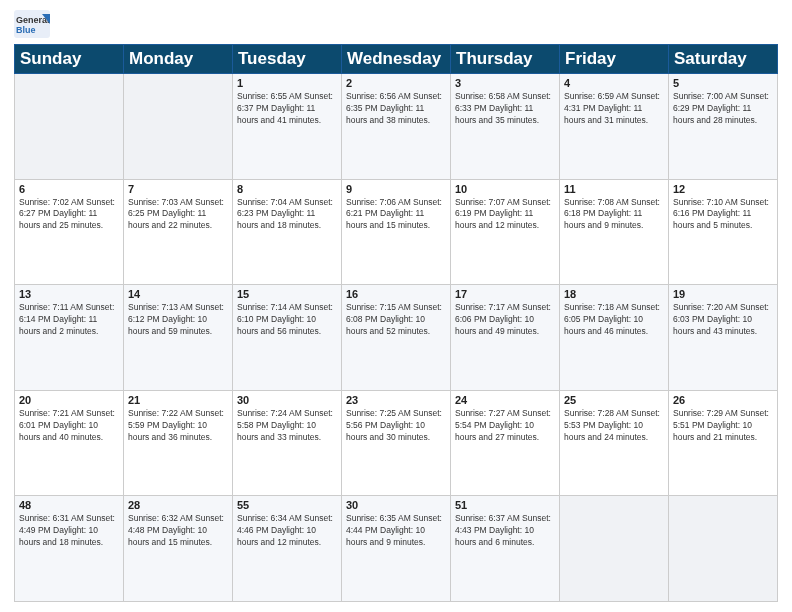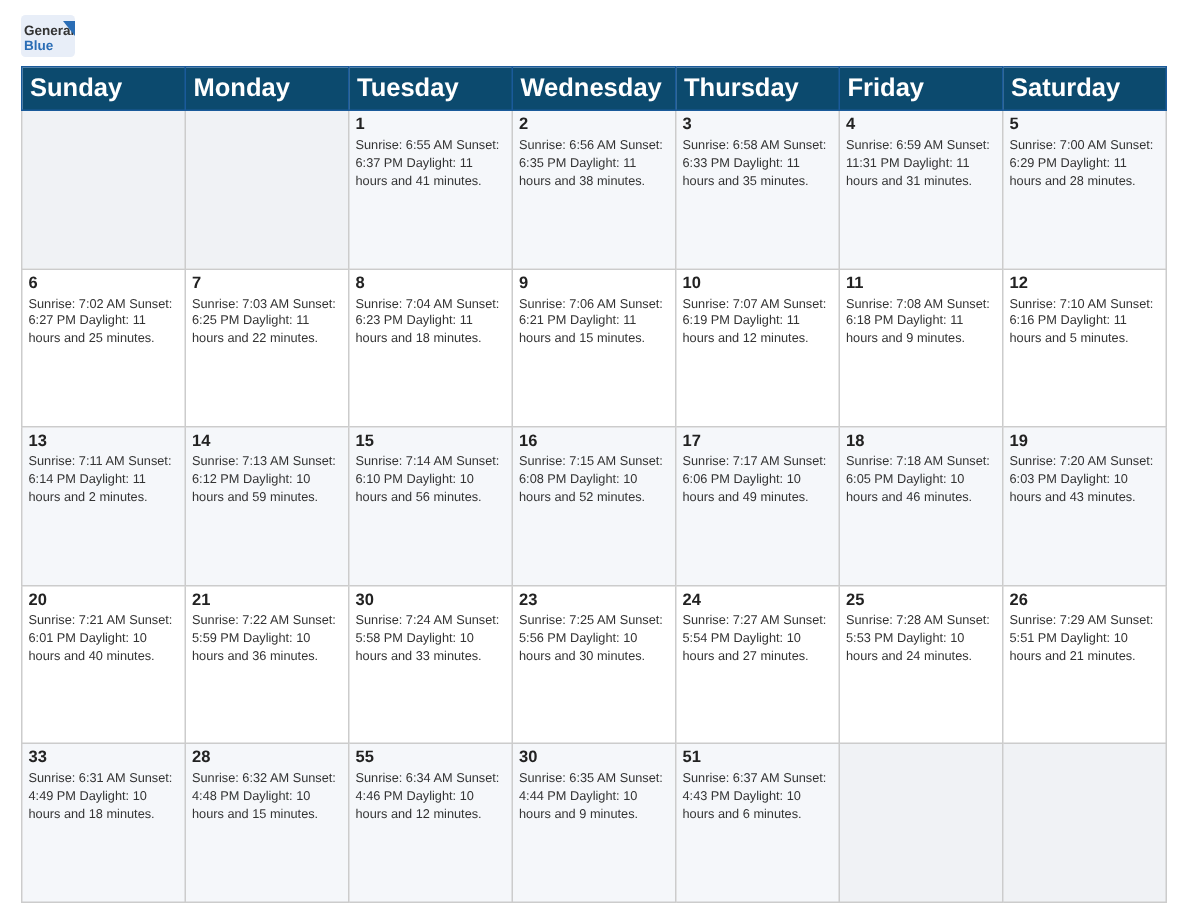"Sunrise: 6:59 AM Sunset: 11:31" div.day-info { text: 11:31 -> 4:31 }
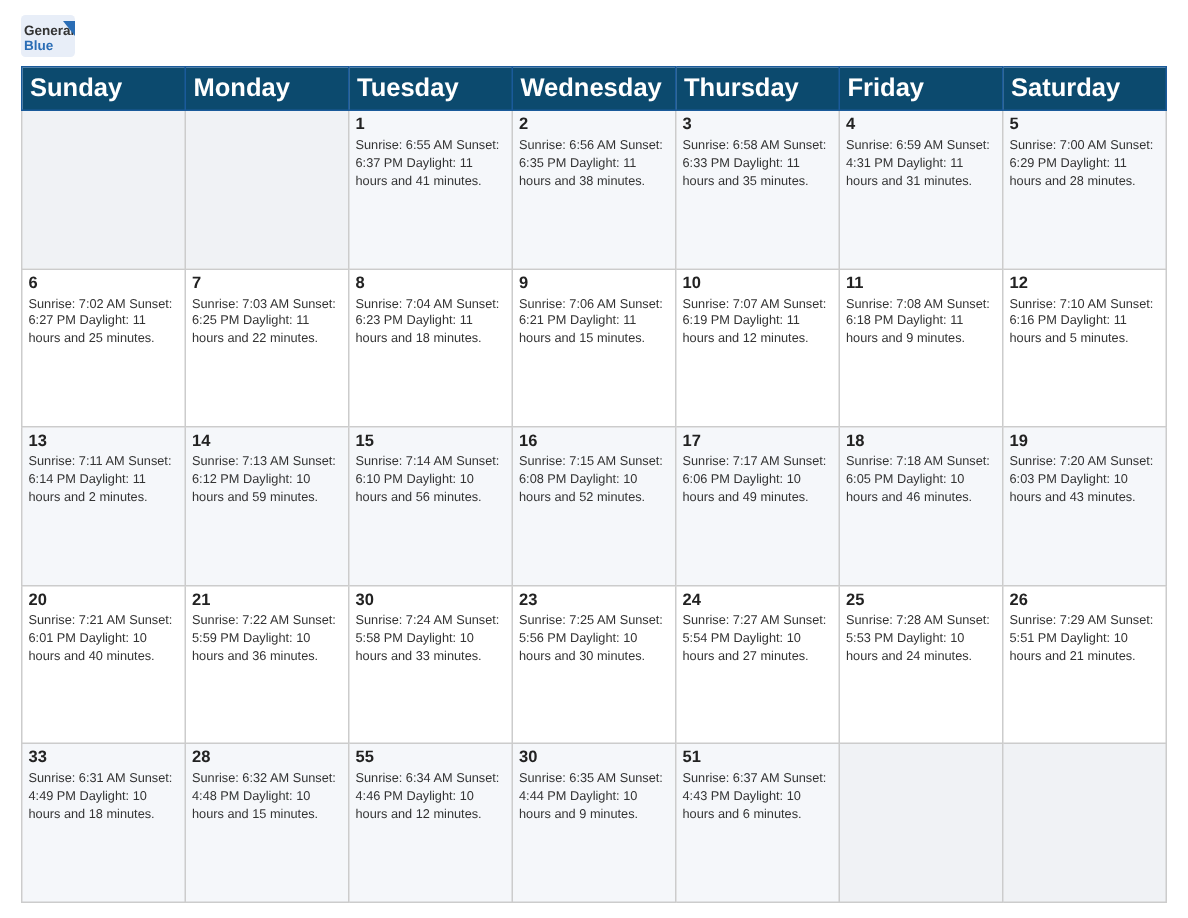"33" span.day-num { text: 33 -> 48 }
